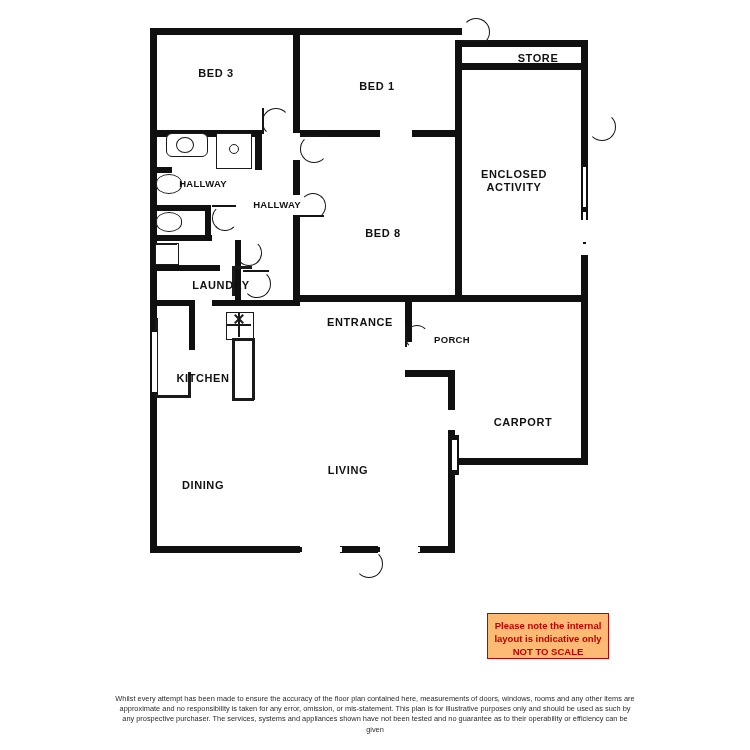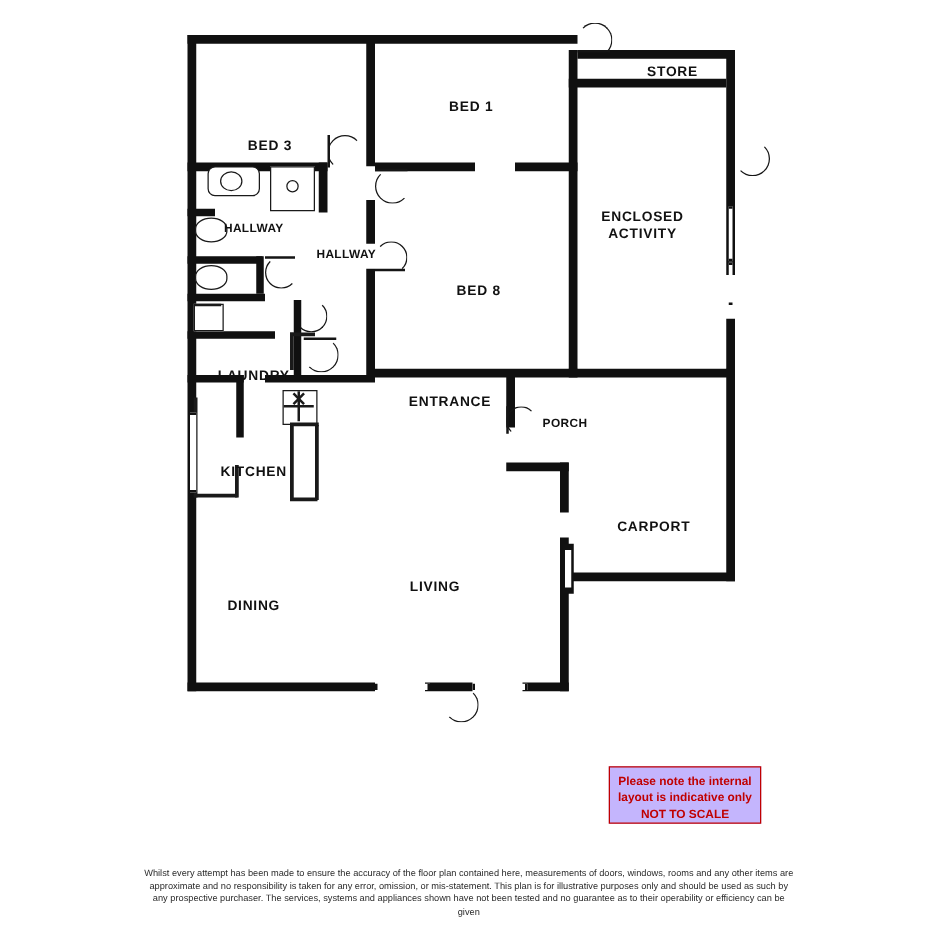"BED 3" div.label { margin-top: 44px -> none }
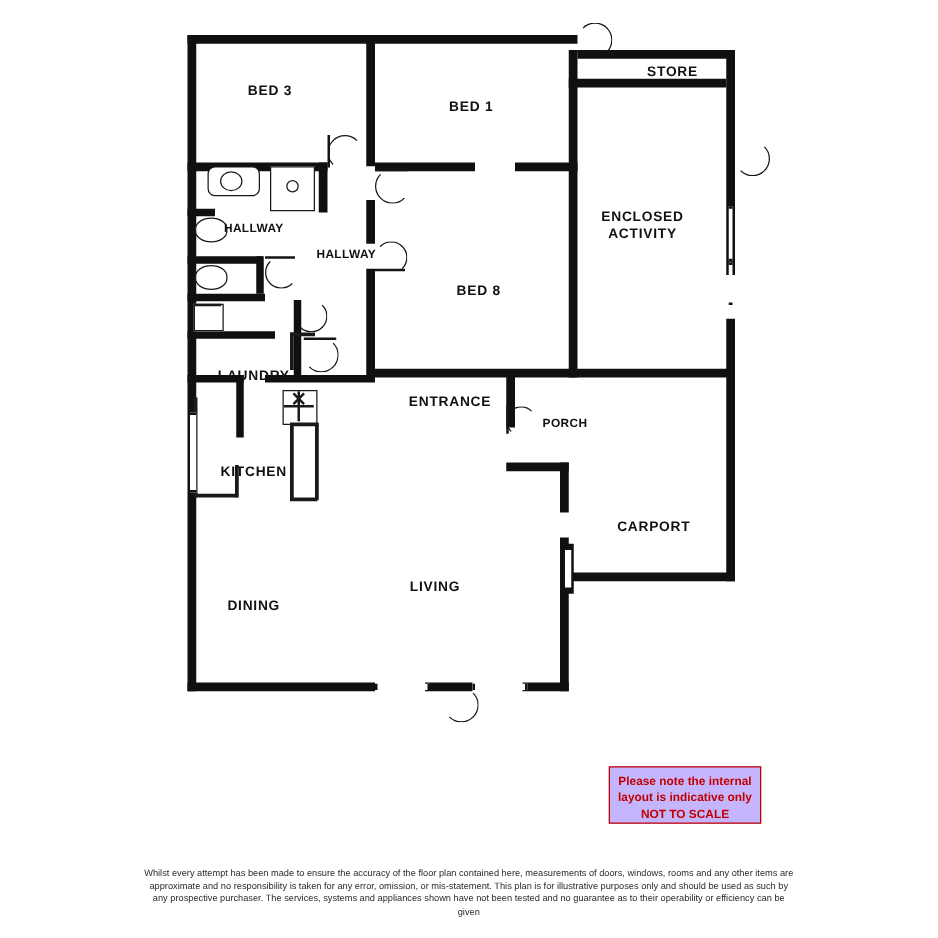"LAUNDRY" div.label { left: 203px -> 221px; margin-top: 16px -> none }
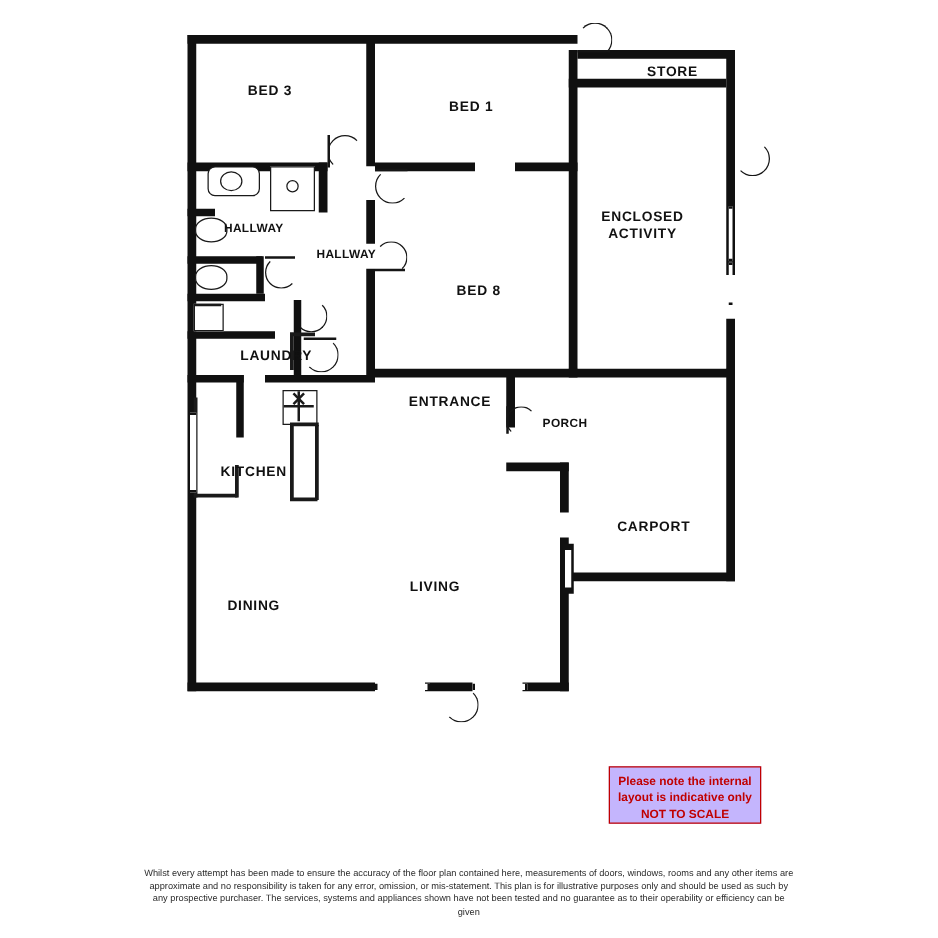"Please note the internal" .notice { background: #c4b5fd -> #fdba74 }
